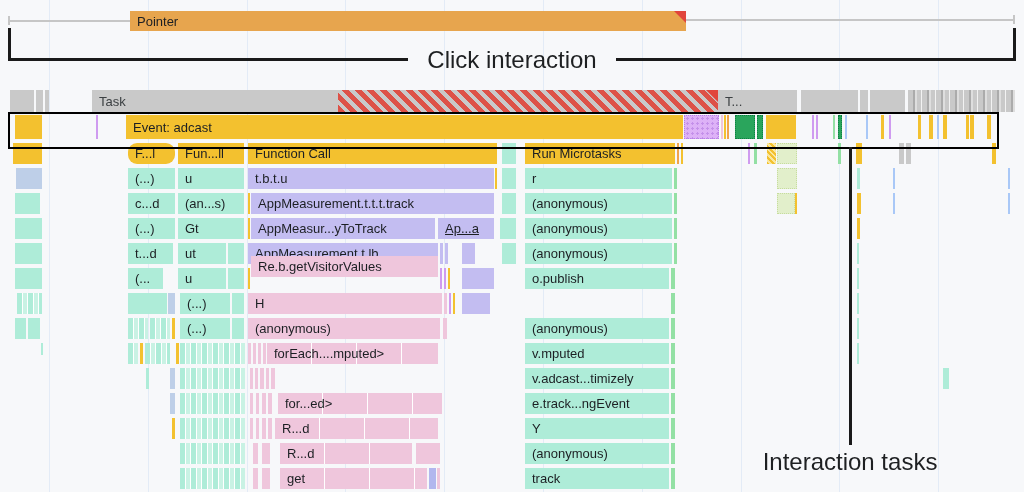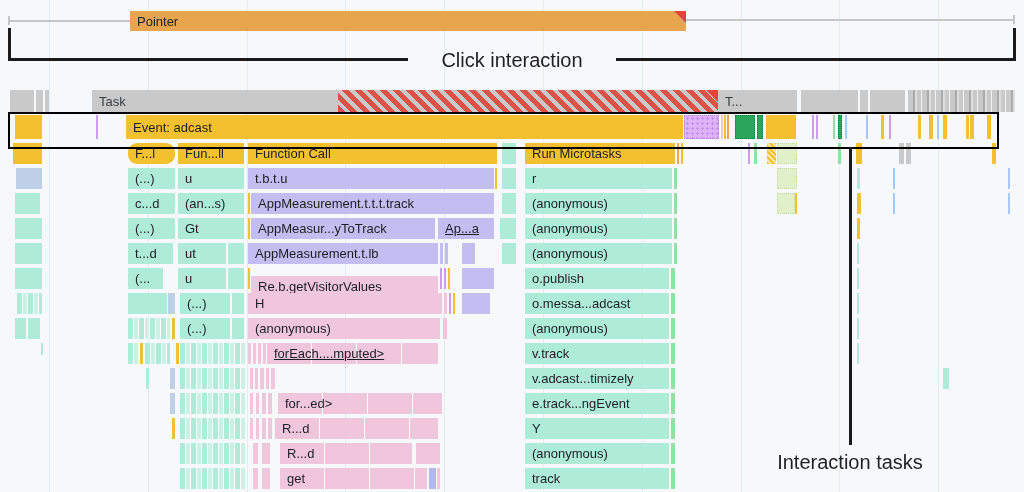"Click interaction" .anno-label { font-size: 20px -> 24px }
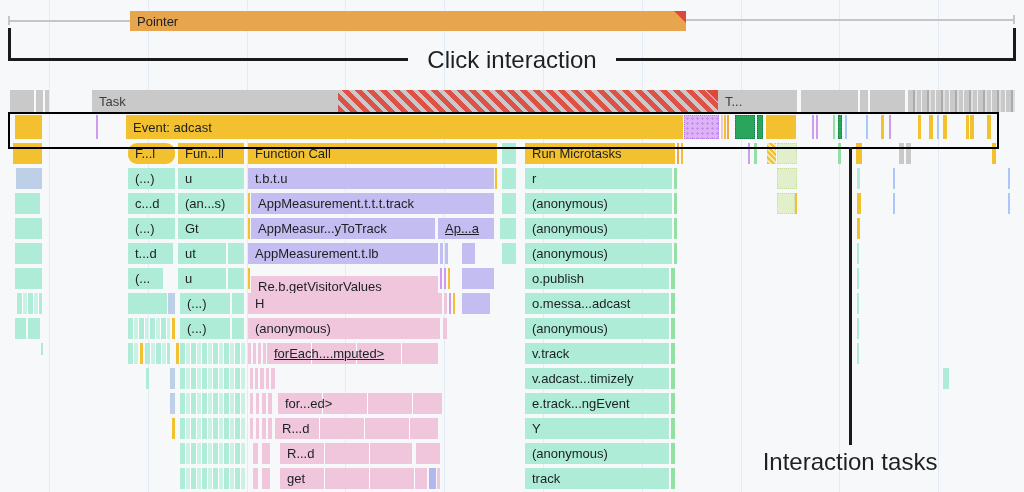"Re.b.getVisitorValues" div.bar { top: 276px -> 256px }
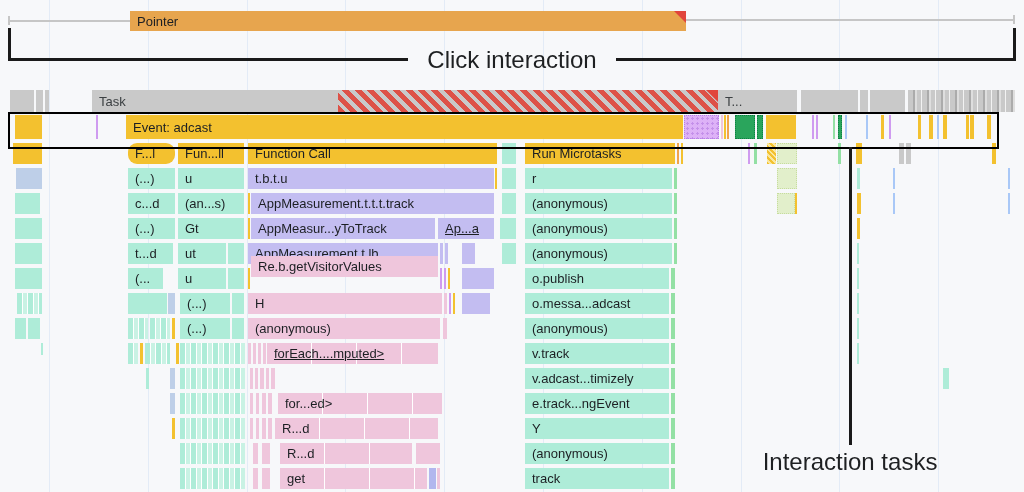"o.messa...adcast" div.bar { html: <div>o.messa...adcast</div> -> none }
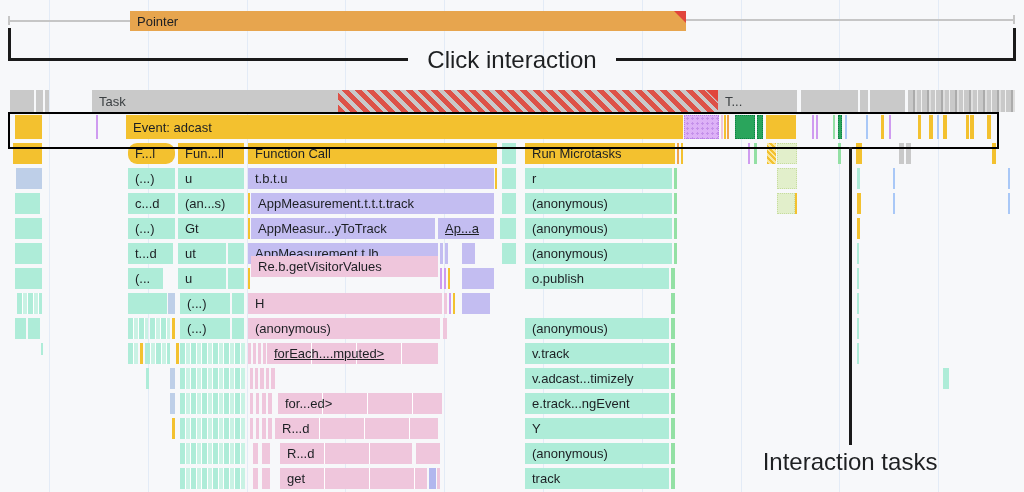"forEach....mputed>" div.bar { text-decoration: underline -> none }
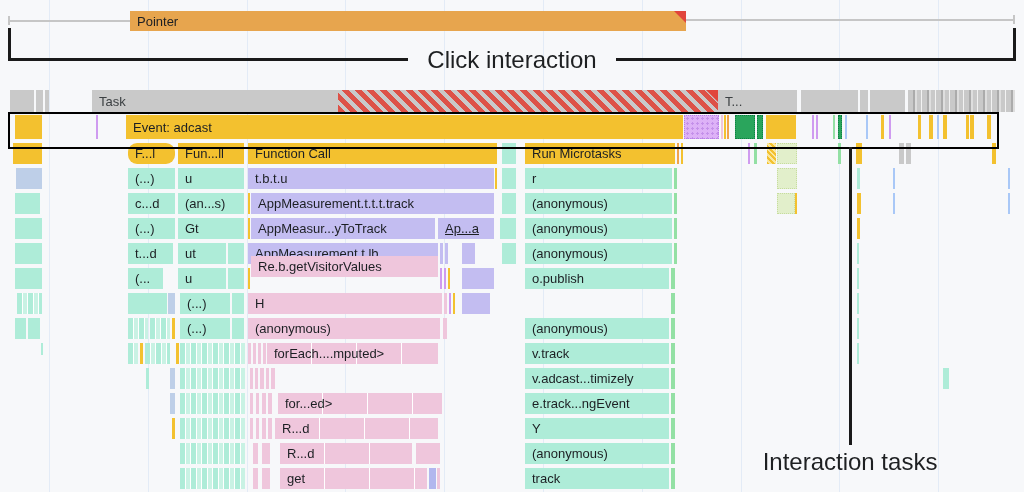"v.track" div.bar { text: v.track -> v.mputed }
